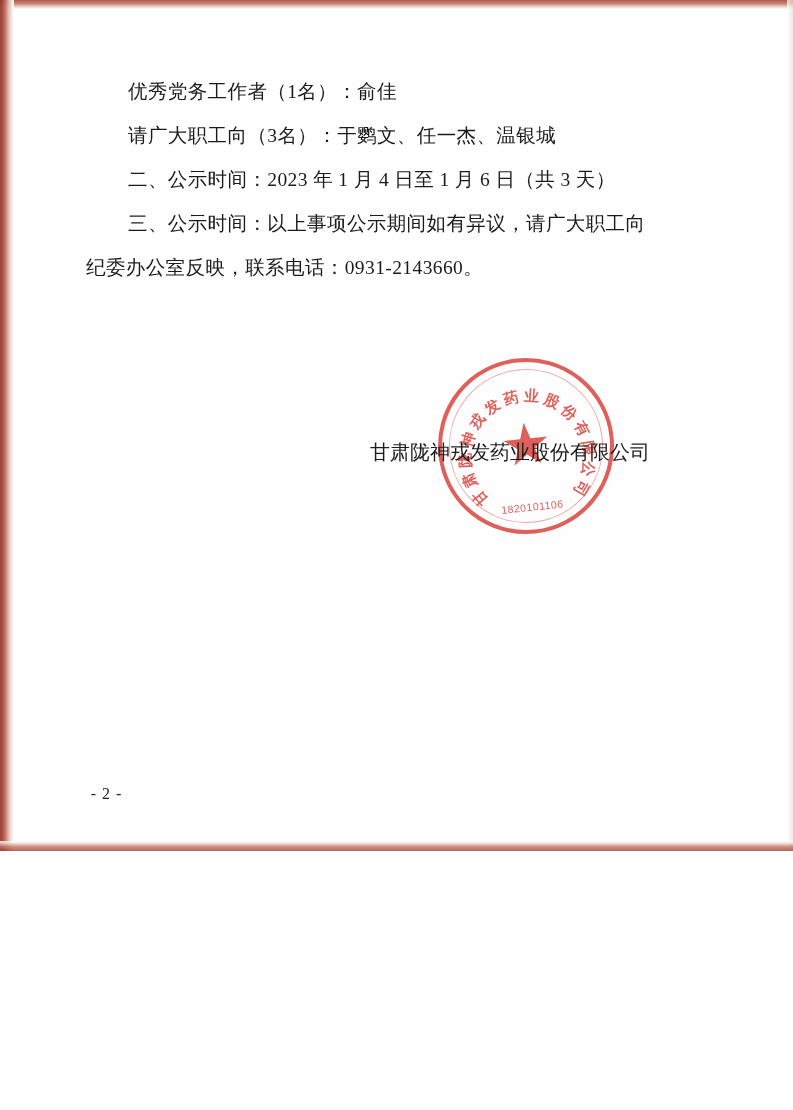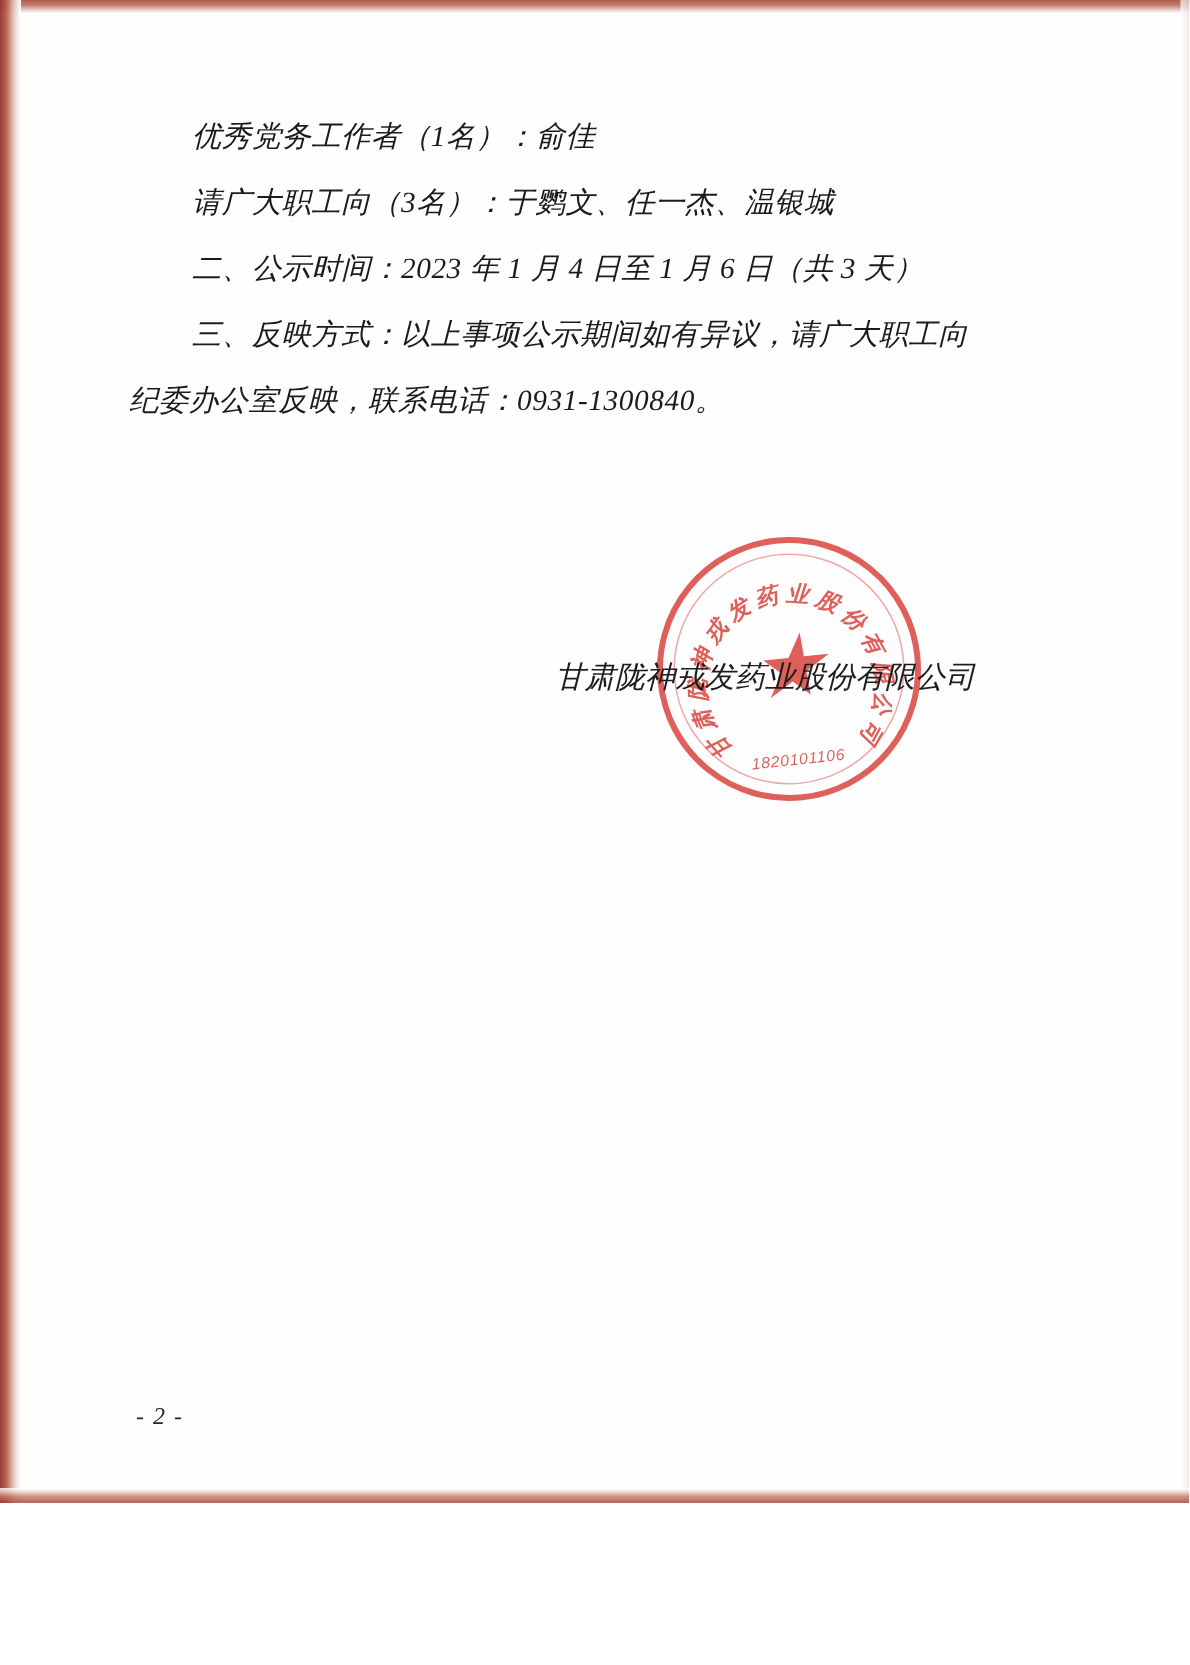"优秀党务工作者（1名）：俞佳" .page { font-style: italic -> none; height: 1002px -> 851px }
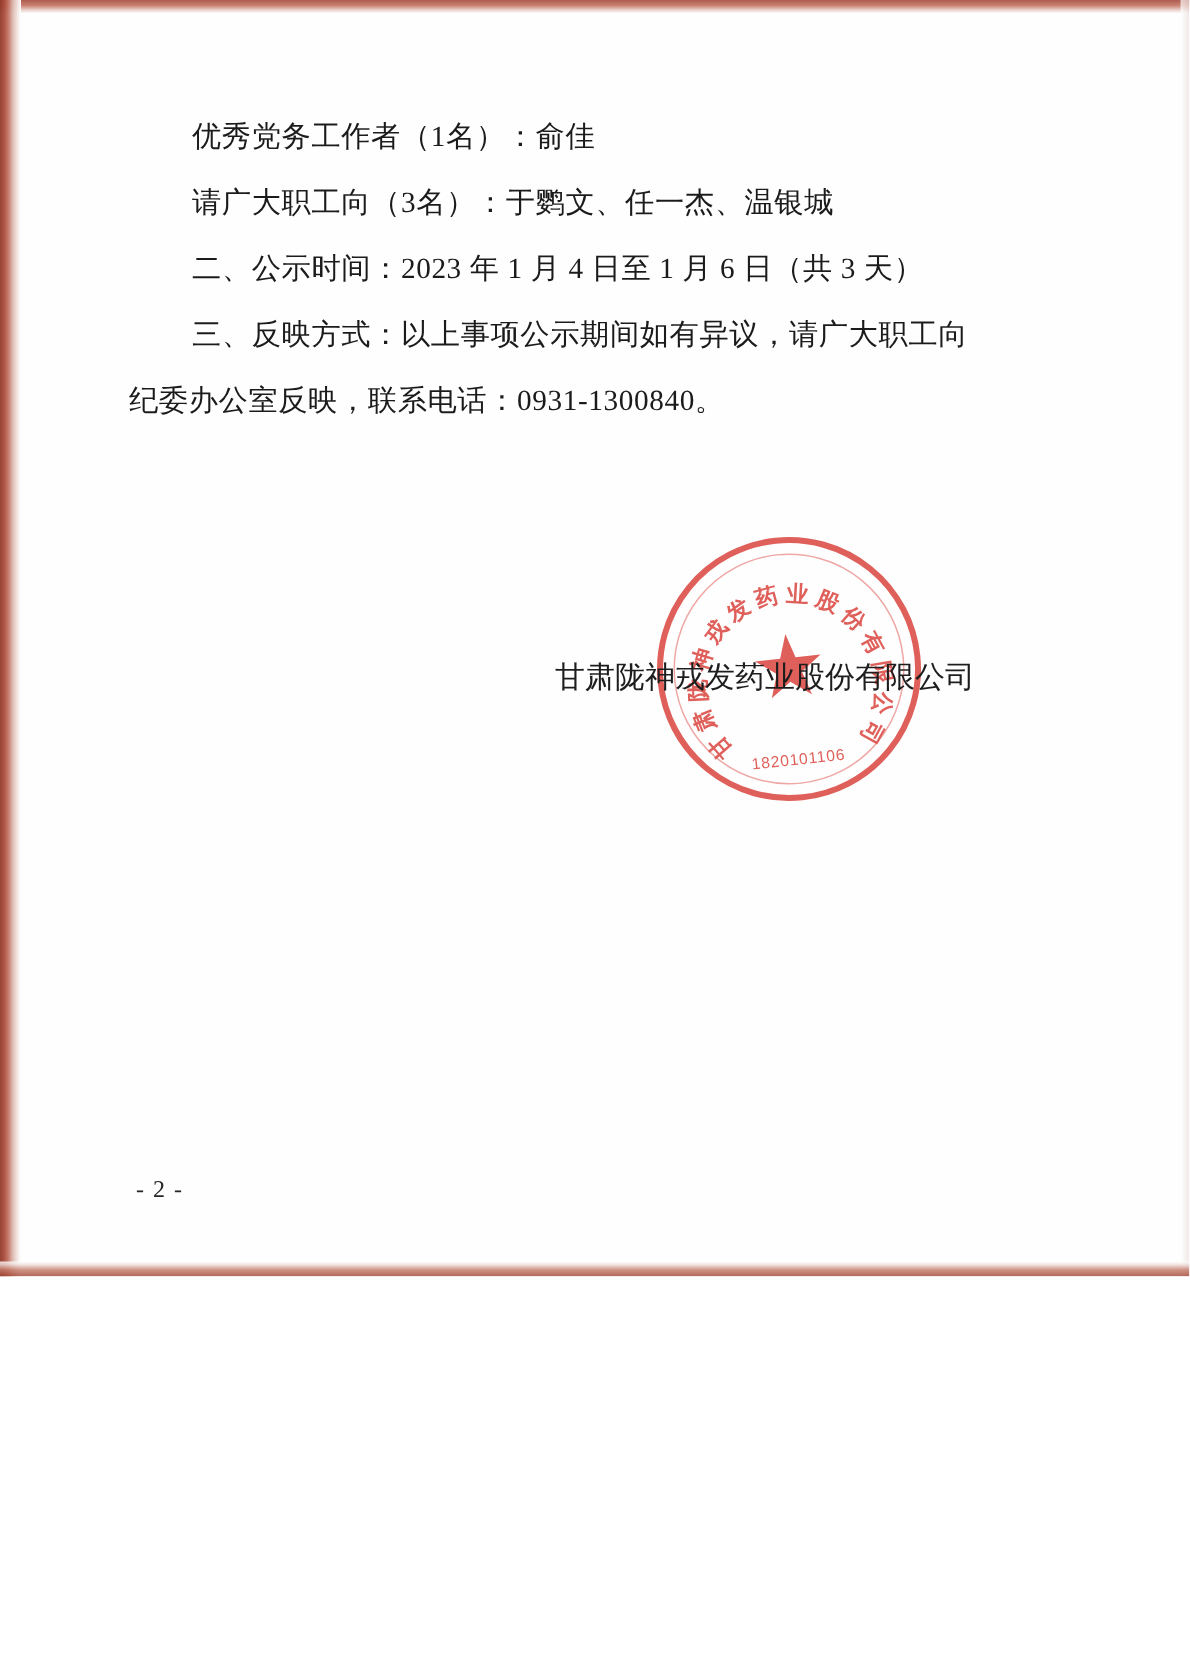"三、反映方式：以上事项公示期间如有异议，请广大职工向" div.line { text: 反映方式 -> 公示时间 }
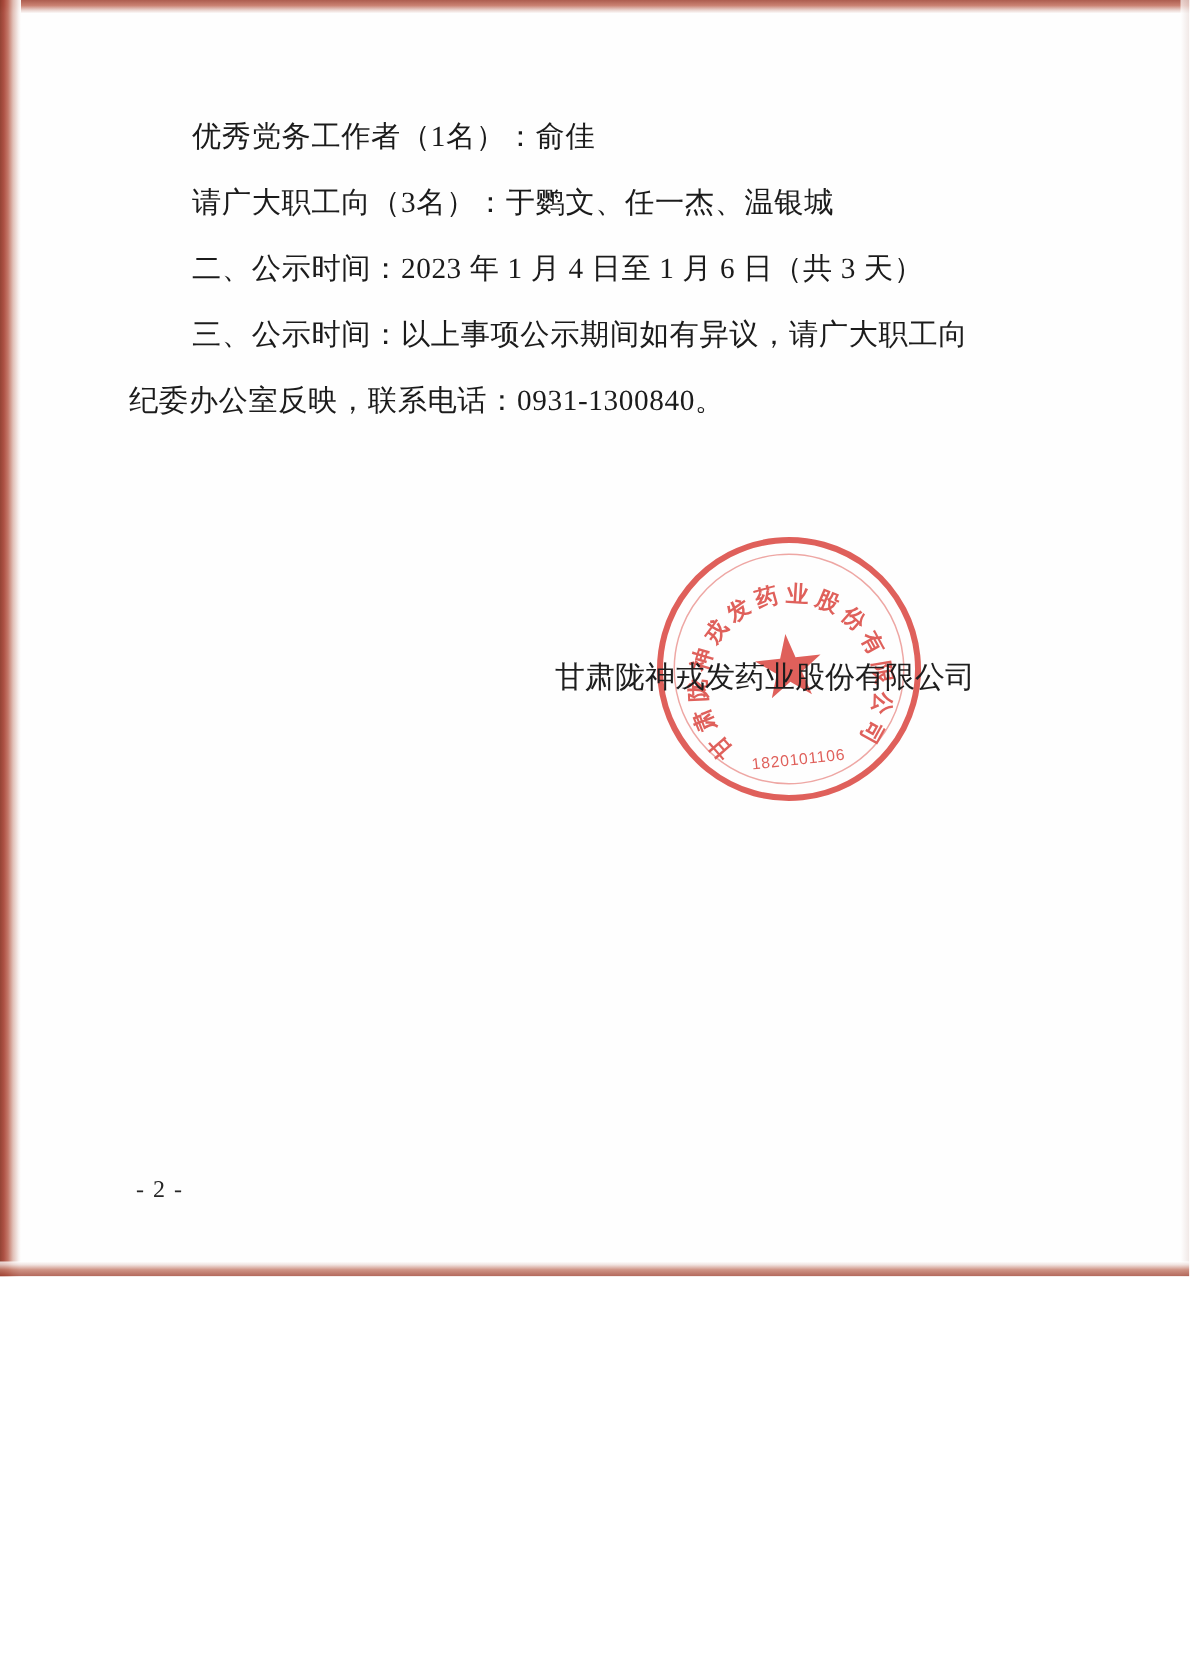"纪委办公室反映，联系电话：0931-1300840。" div.line { text: 0931-1300840 -> 0931-2143660 }
